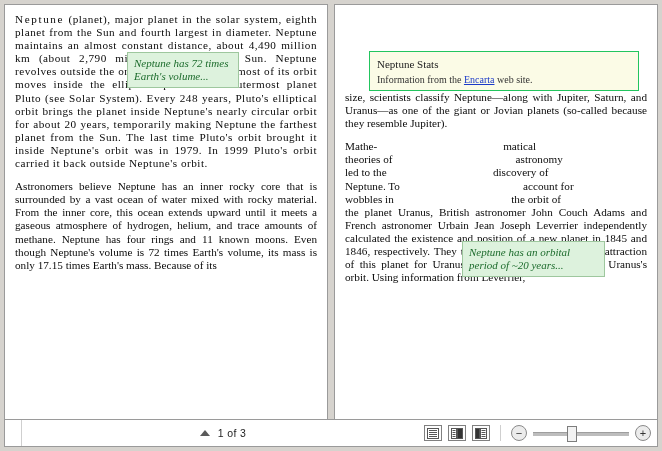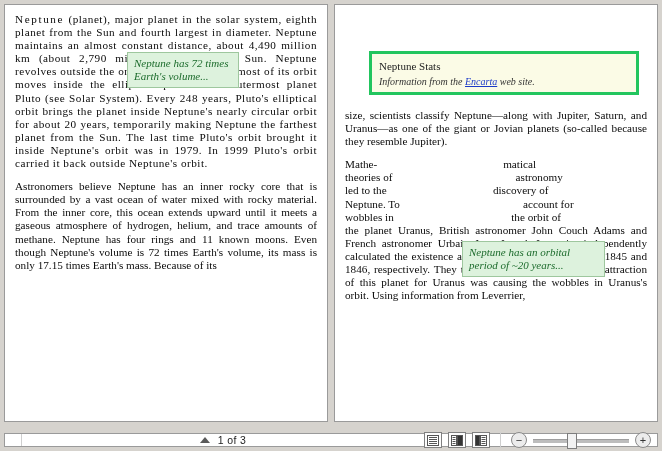"Neptune Stats" .stats-box { border: 3px solid #22c55e -> 1px solid #22c55e }
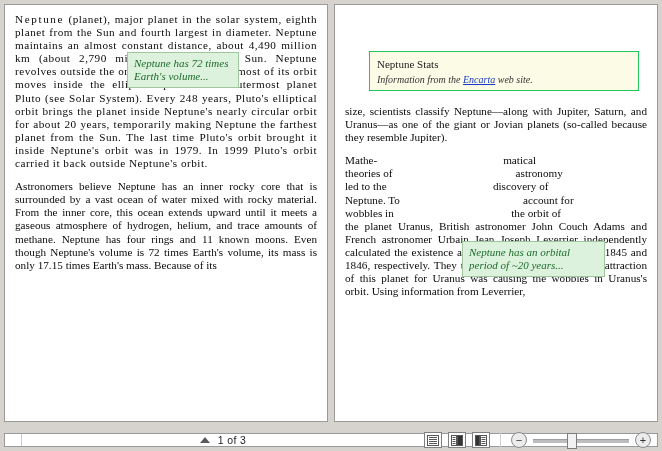"Information from the Encarta web" .stats-note { font-style: italic -> none }
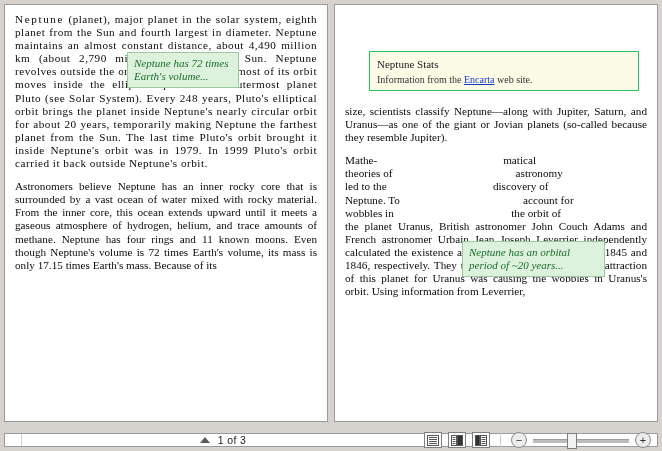"size, scientists classify Neptune—along" .right-body { margin-top: 14px -> none }
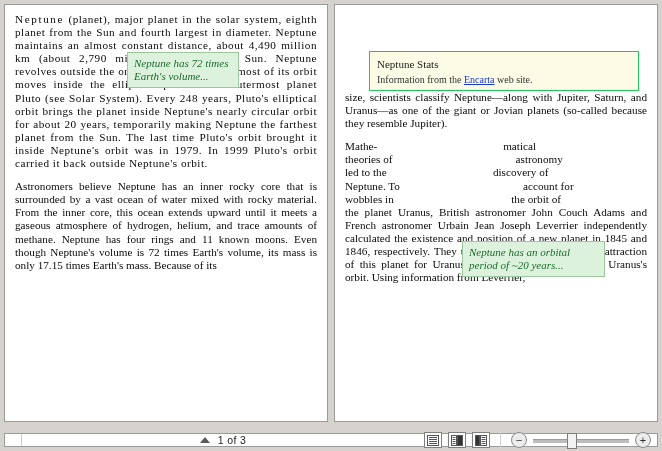"1 of 3" .toolbar { height: 14px -> 28px }
